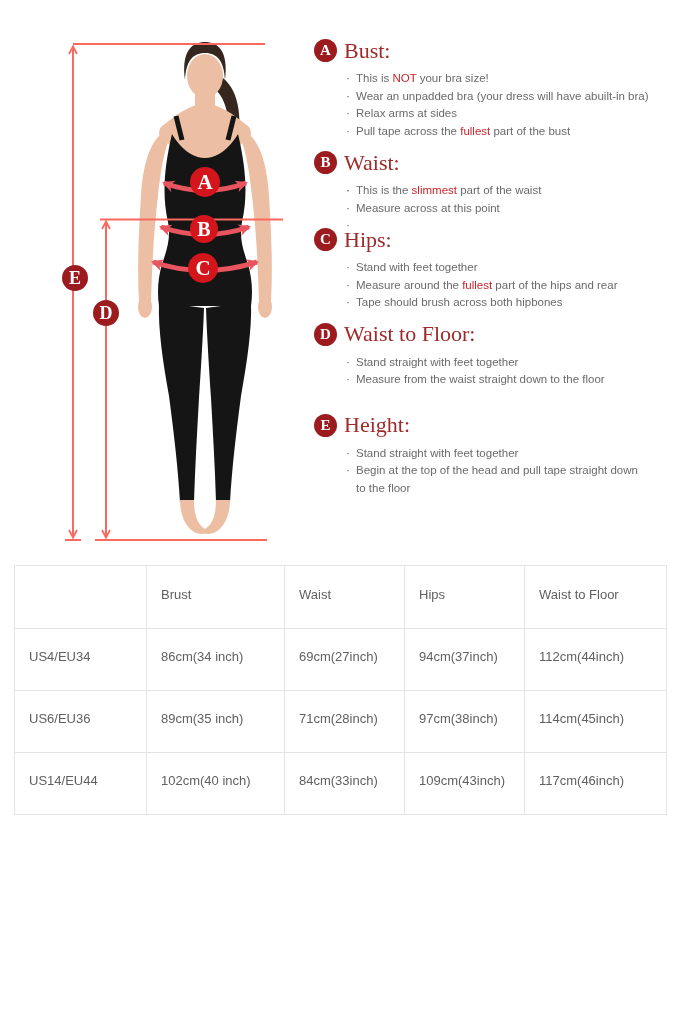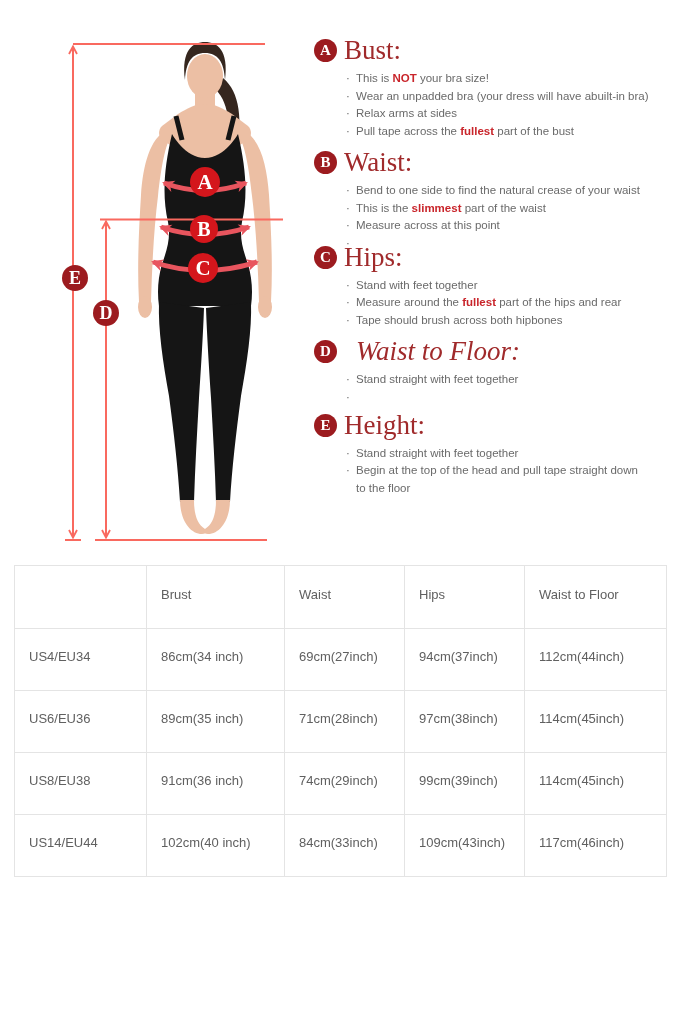"Bust:" .sec-title { font-size: 27px -> 22px }
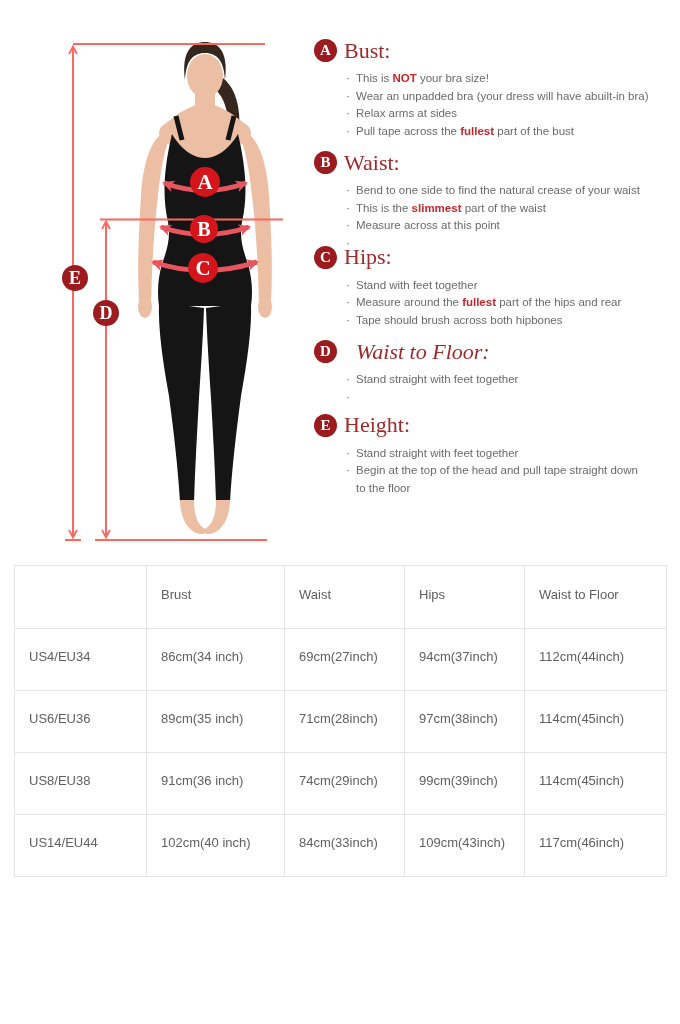"NOT" .em { font-weight: bold -> normal }
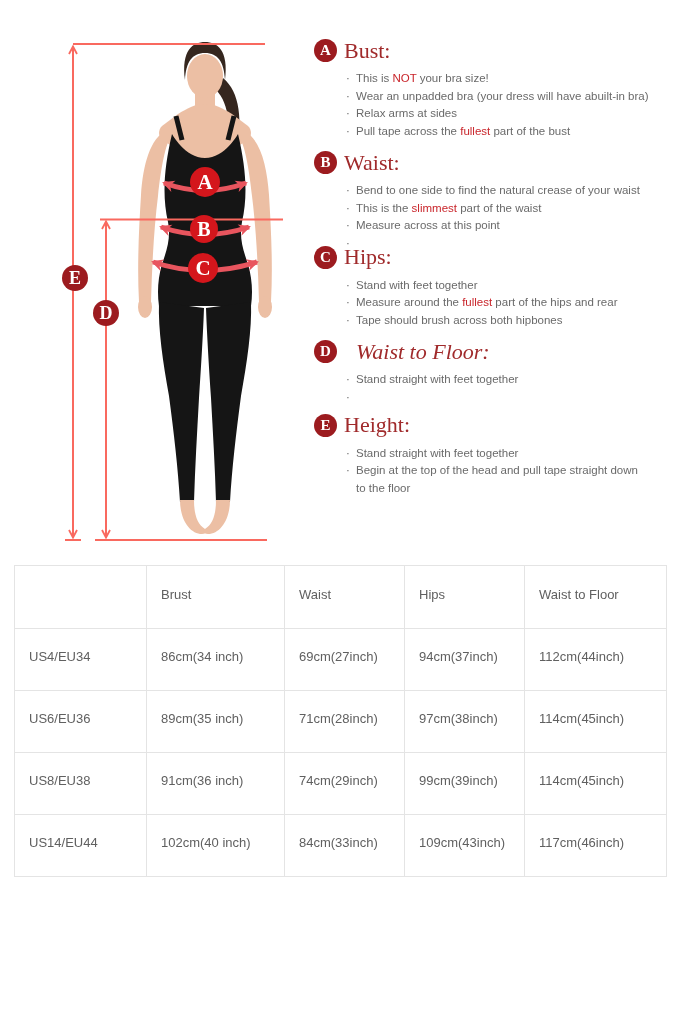"Bend to one side to" span { html: <span>Bend to one side to find the natural crease of your waist</span> -> none }
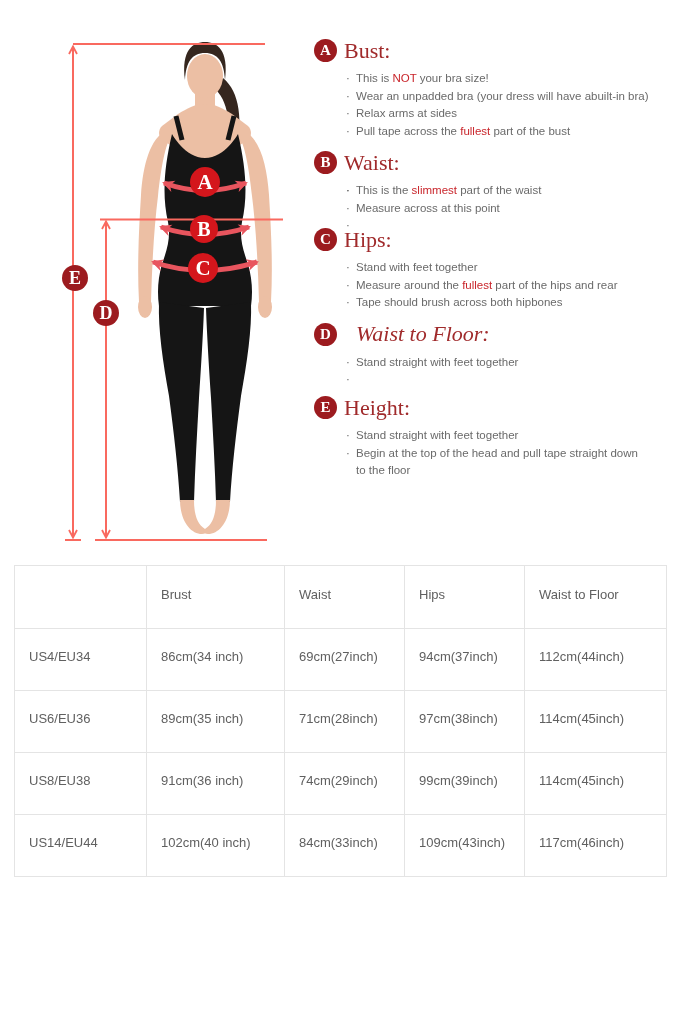"Waist to Floor:" .sec-title.indent { font-style: italic -> none; margin-left: 12px -> none }
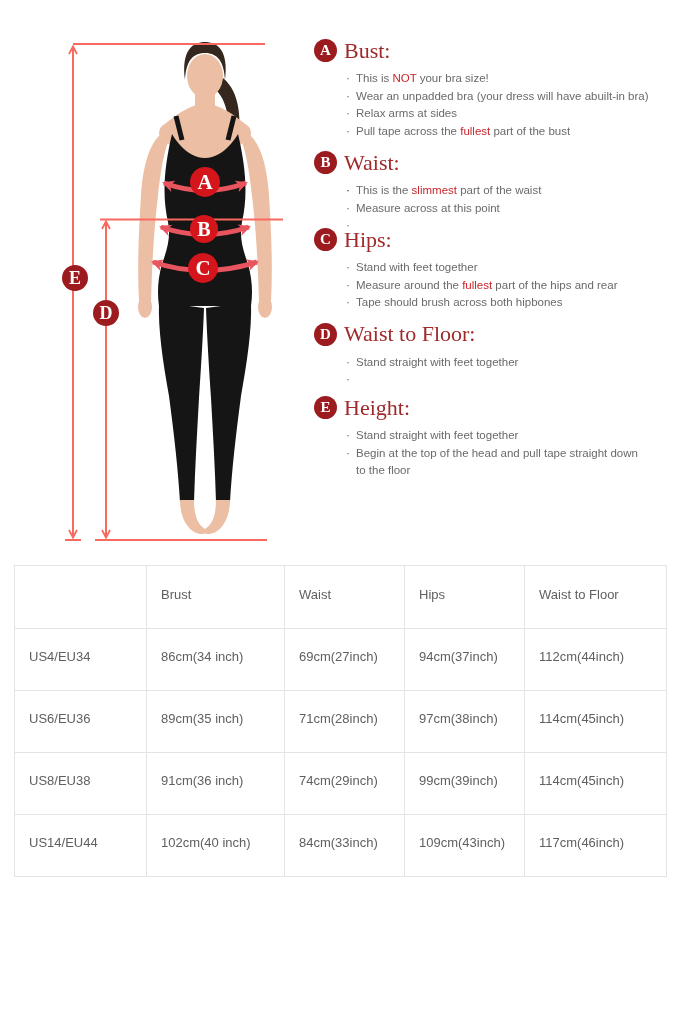"Measure from the waist straight" span { html: none -> <span>Measure from the waist straight down to the floor</span> }
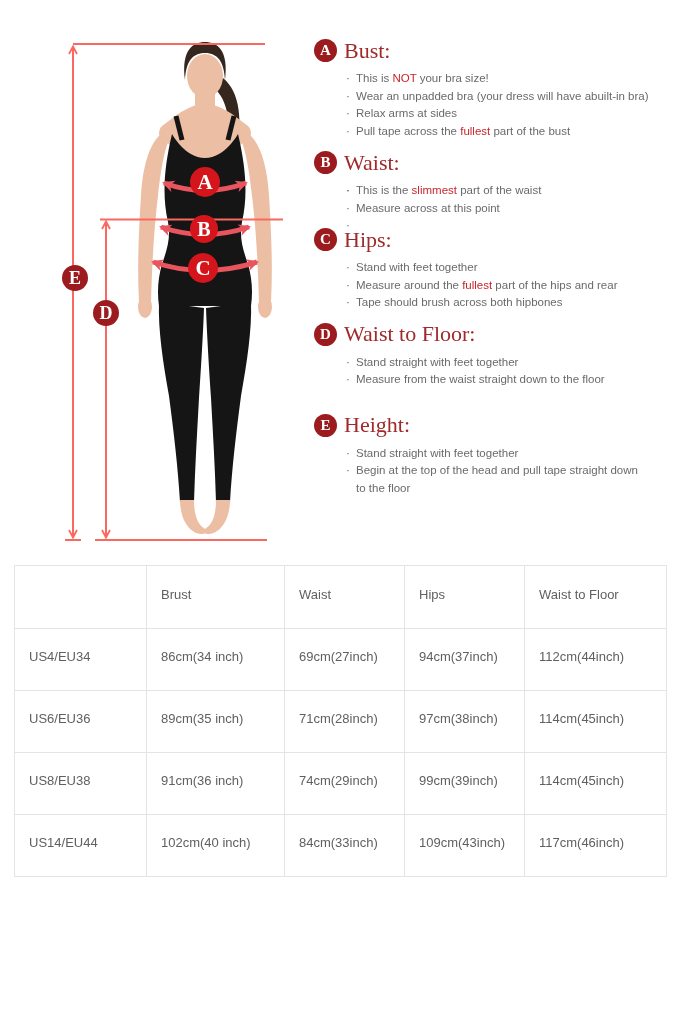"US8/EU38" tr { html: <tr> <td>US8/EU38</td> <td>91cm(36 inch)</td> <td>74cm(29inch)</td> <td>99cm(39inch)</td> <td>114cm(45inch)</td> </tr> -> none }
